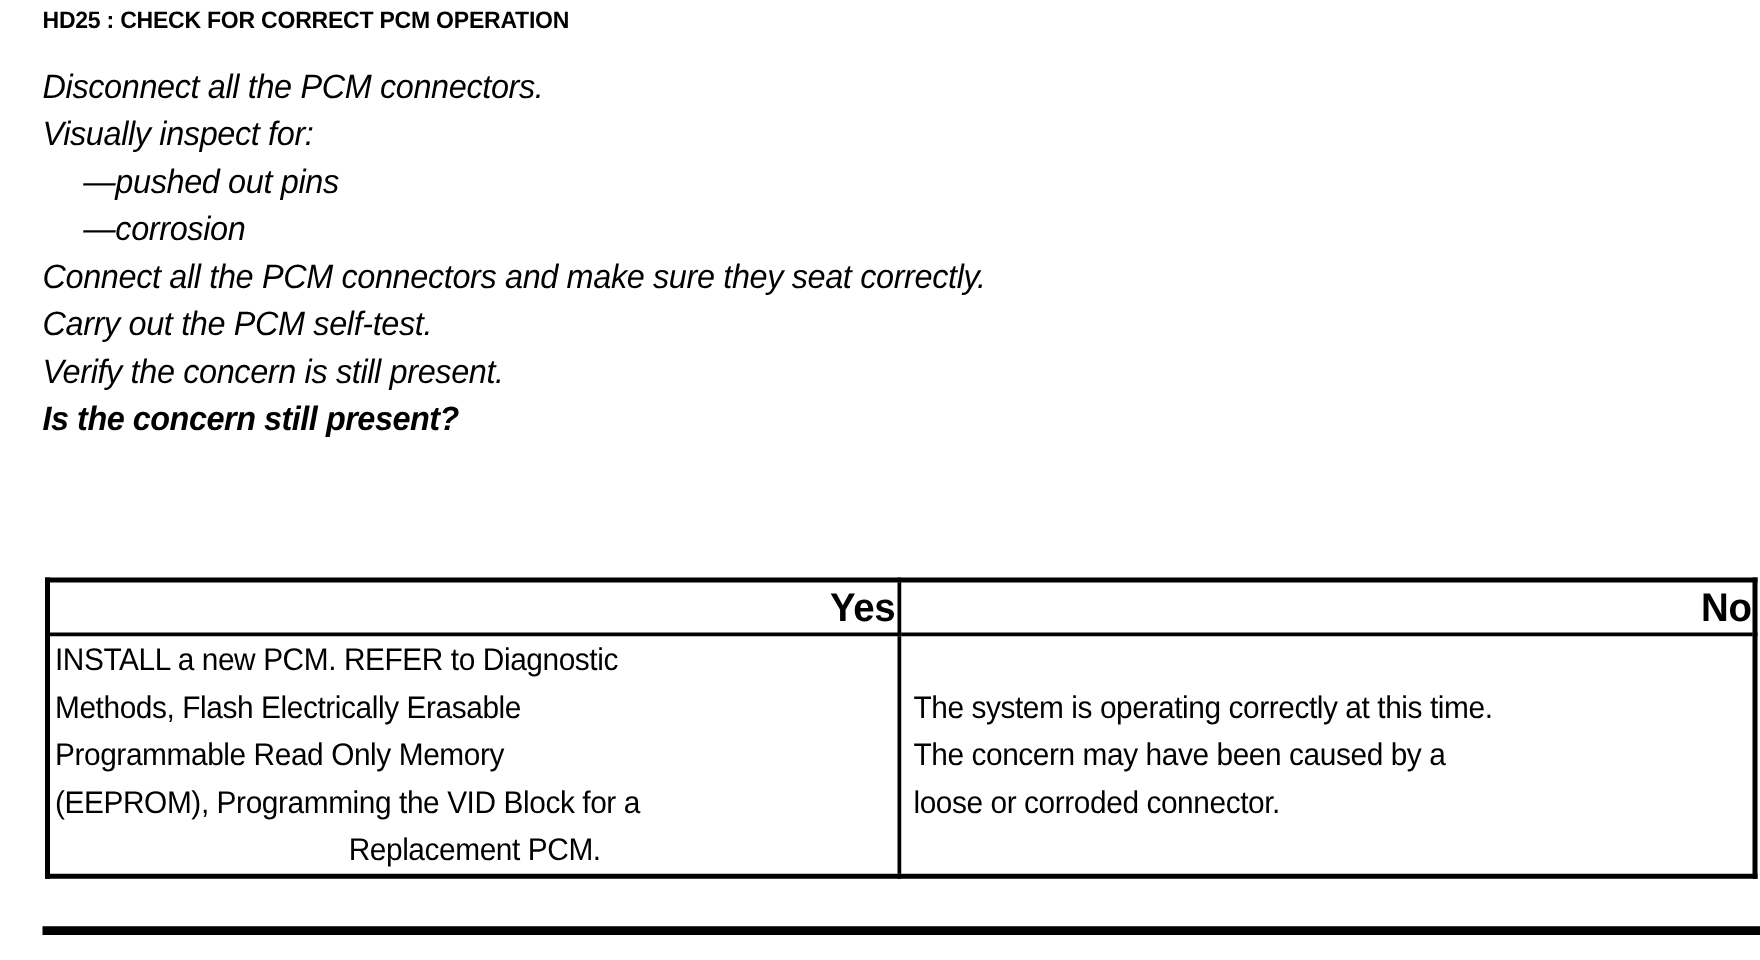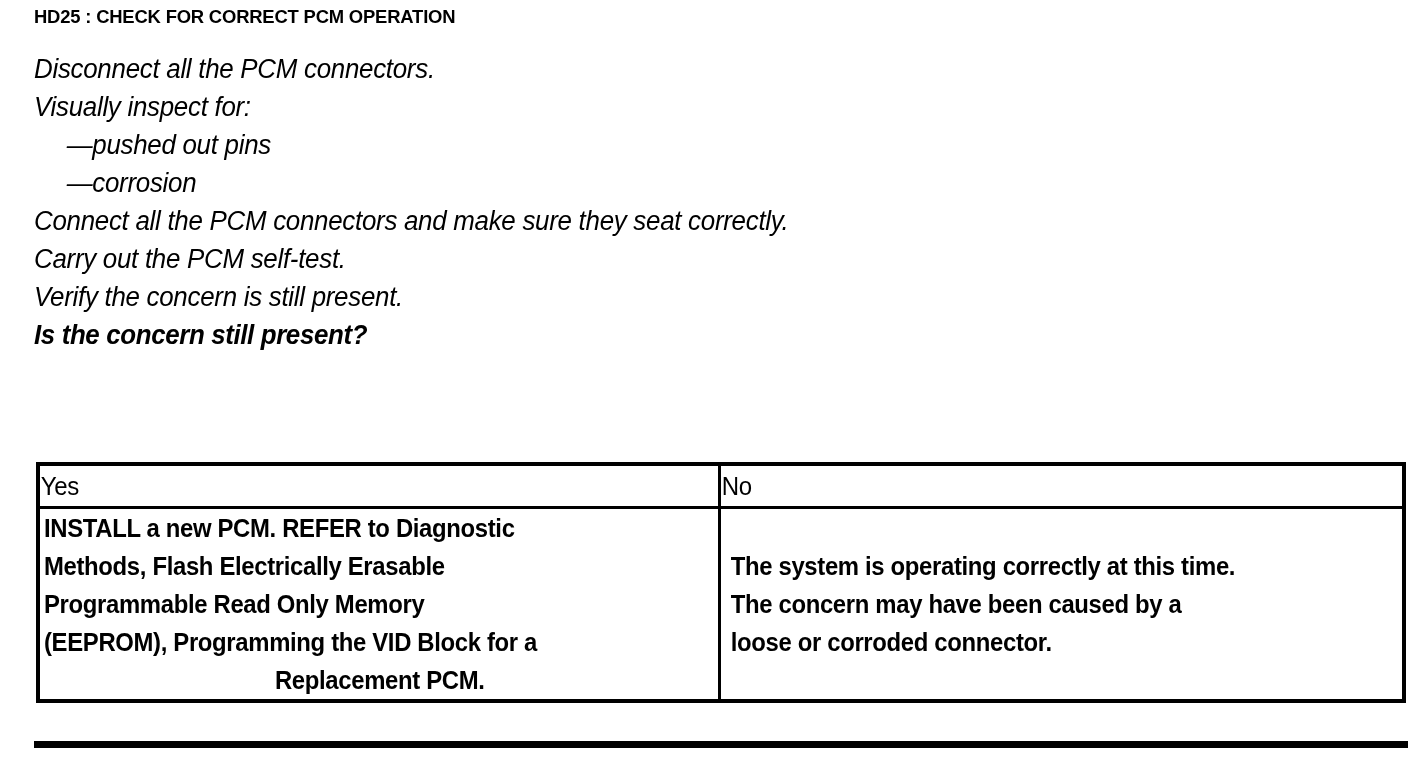"Yes" .decision-table th { font-size: 25px -> 32px; font-weight: normal -> bold; text-align: left -> right }
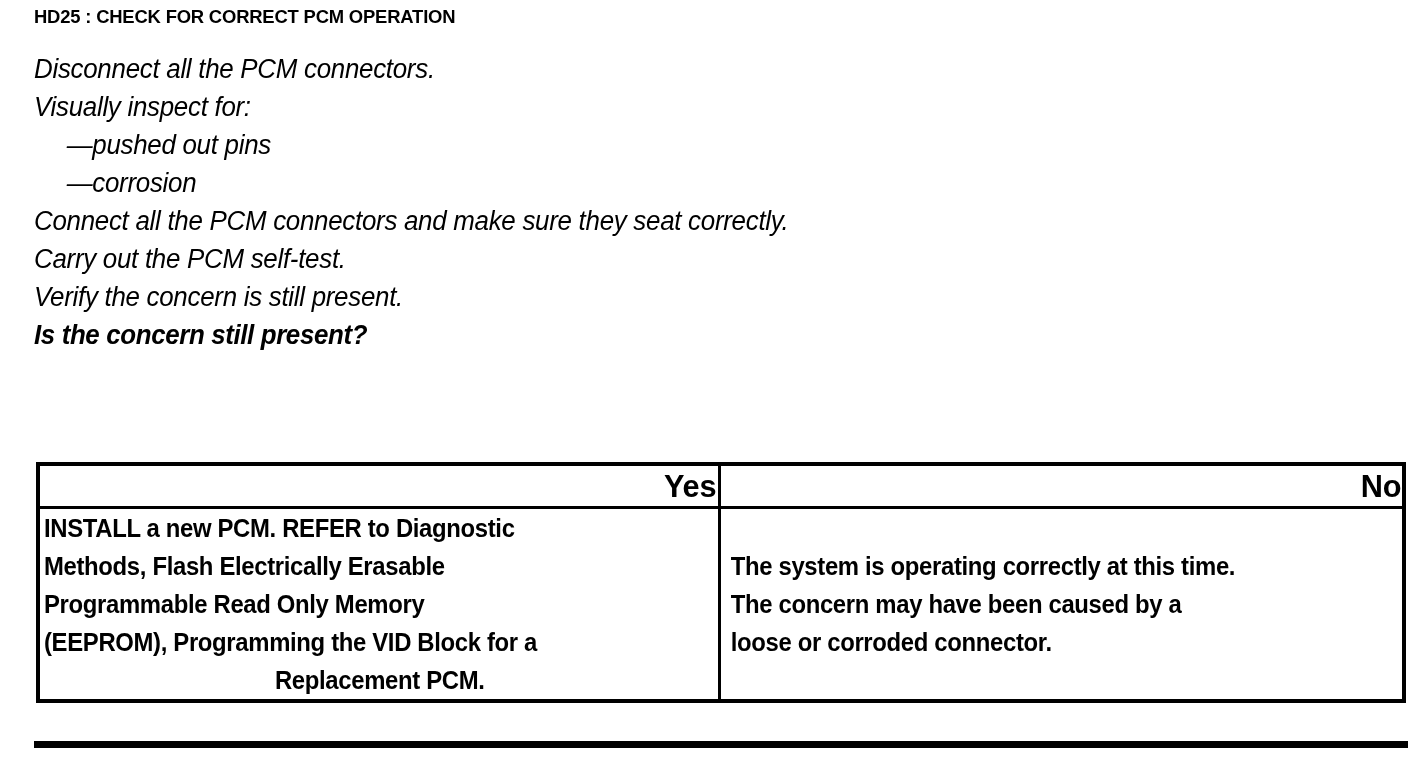"INSTALL a new PCM. REFER" .cell-text { font-weight: bold -> none }
